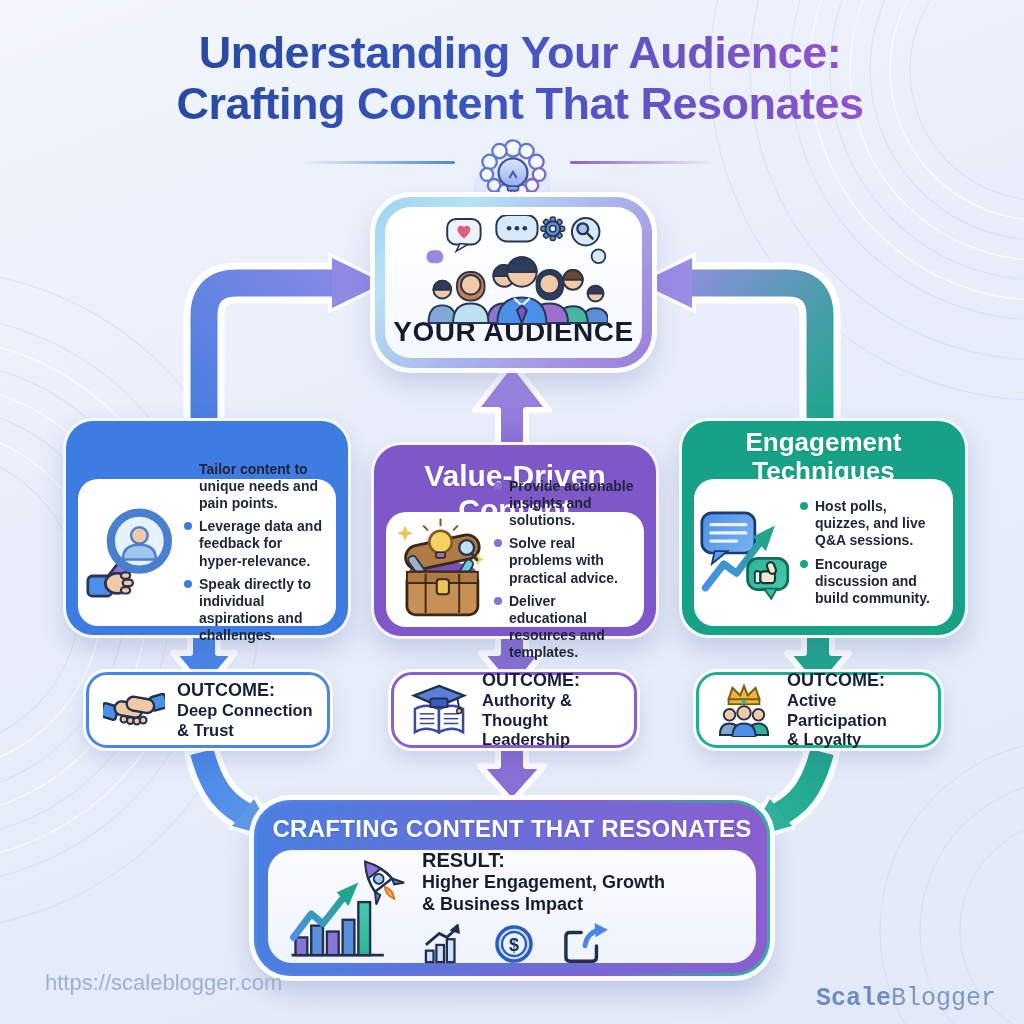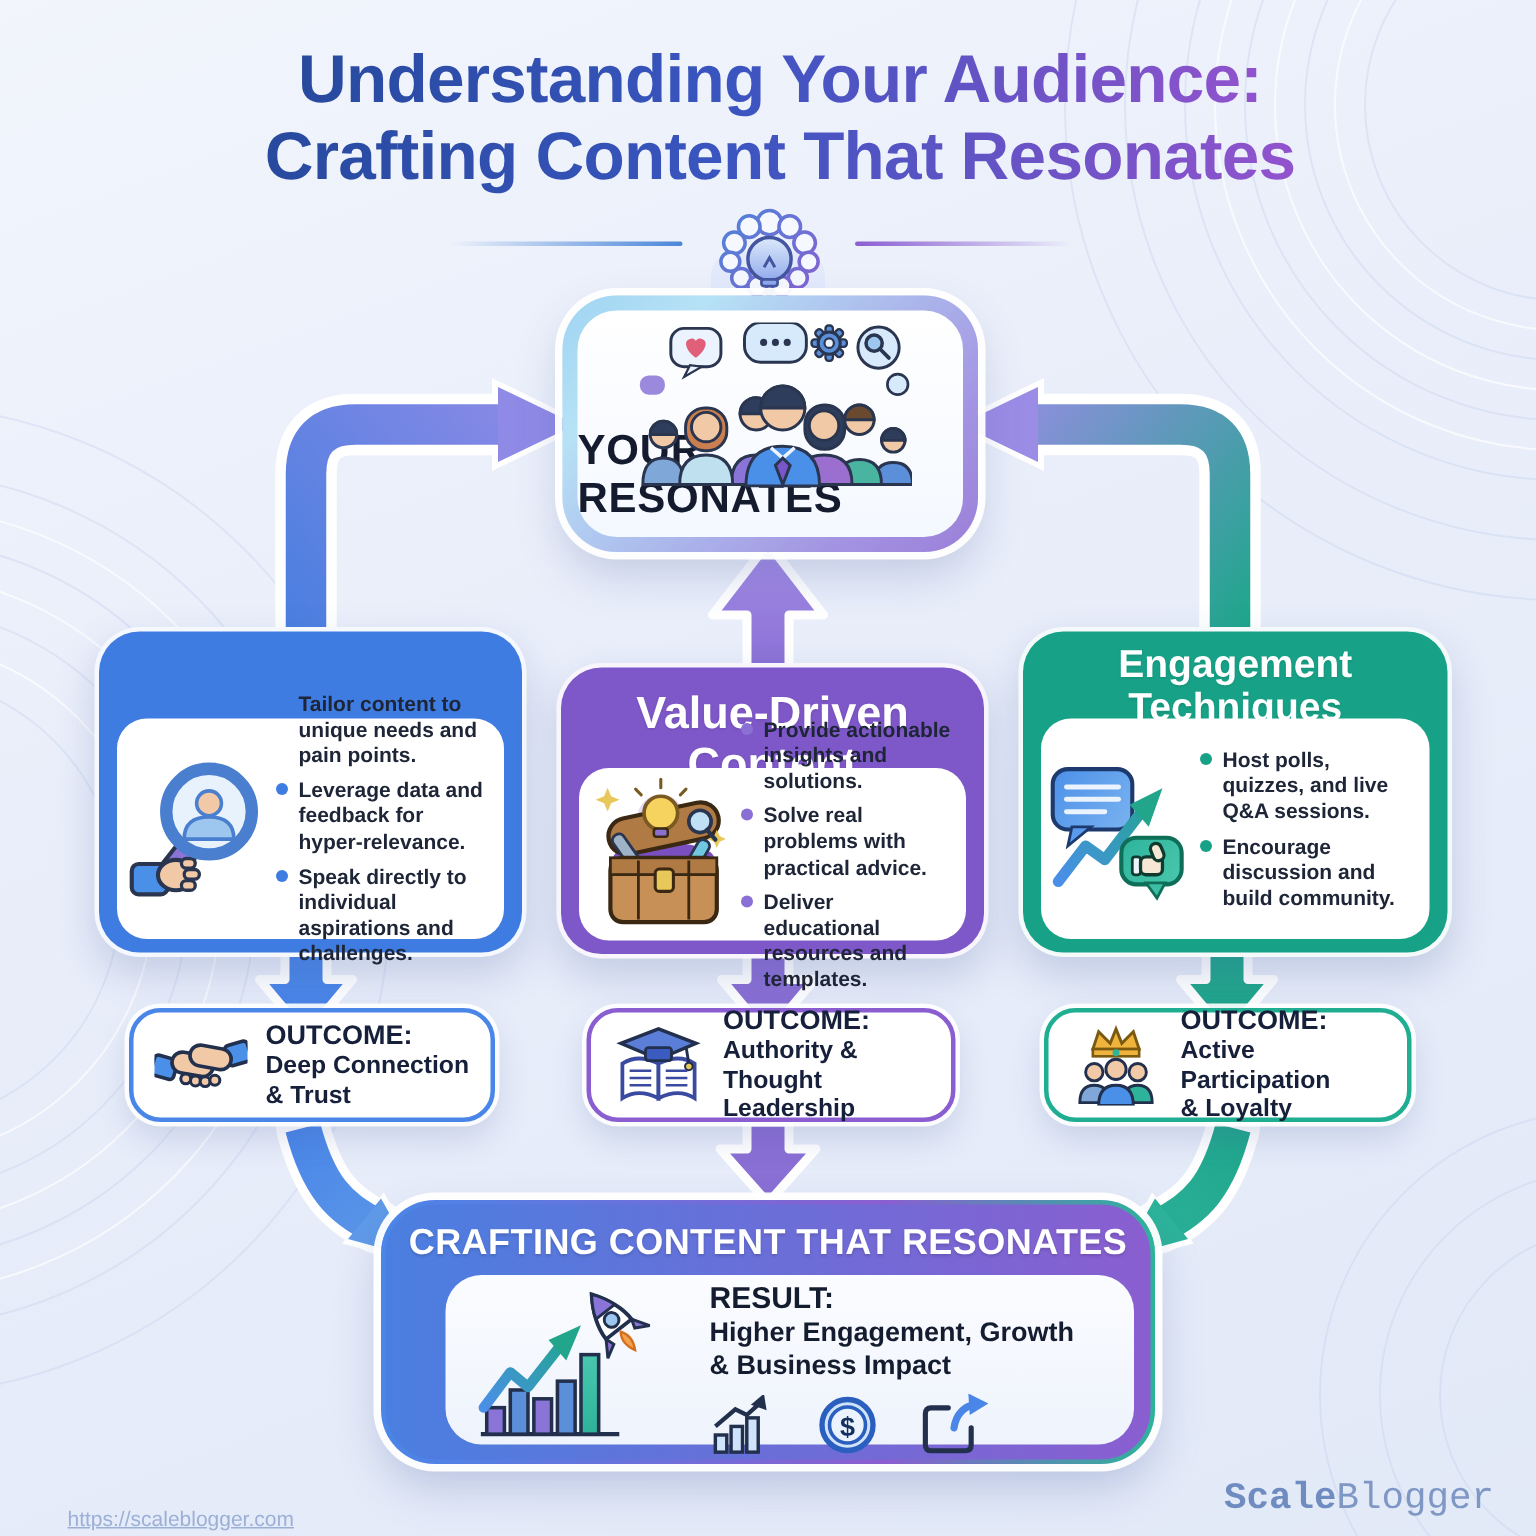"YOUR RESONATES" div.aud-label { text: RESONATES -> AUDIENCE }
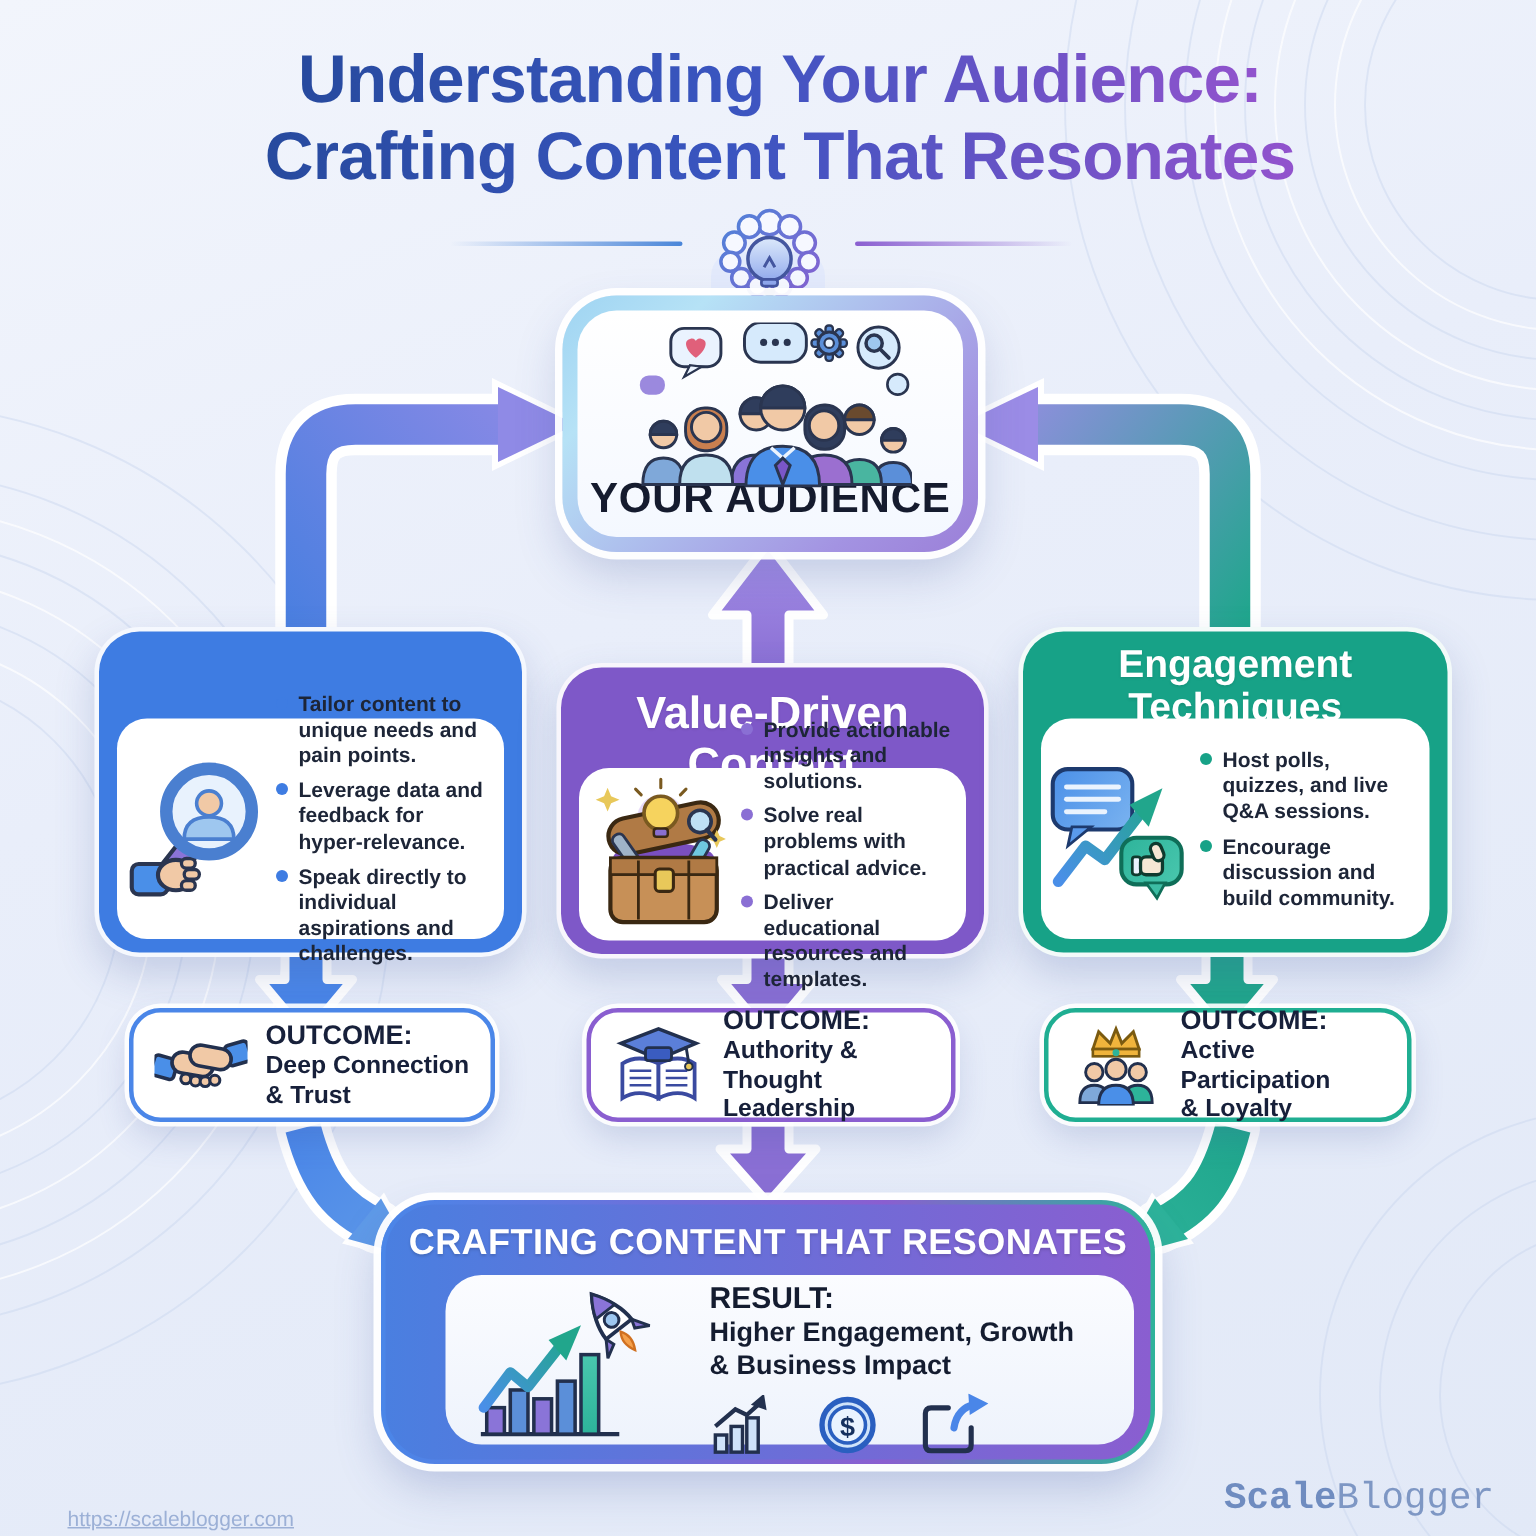"RESULT:" .res-inner { align-items: flex-start -> center; gap: 30px -> 8px; margin-left: 29px -> none }
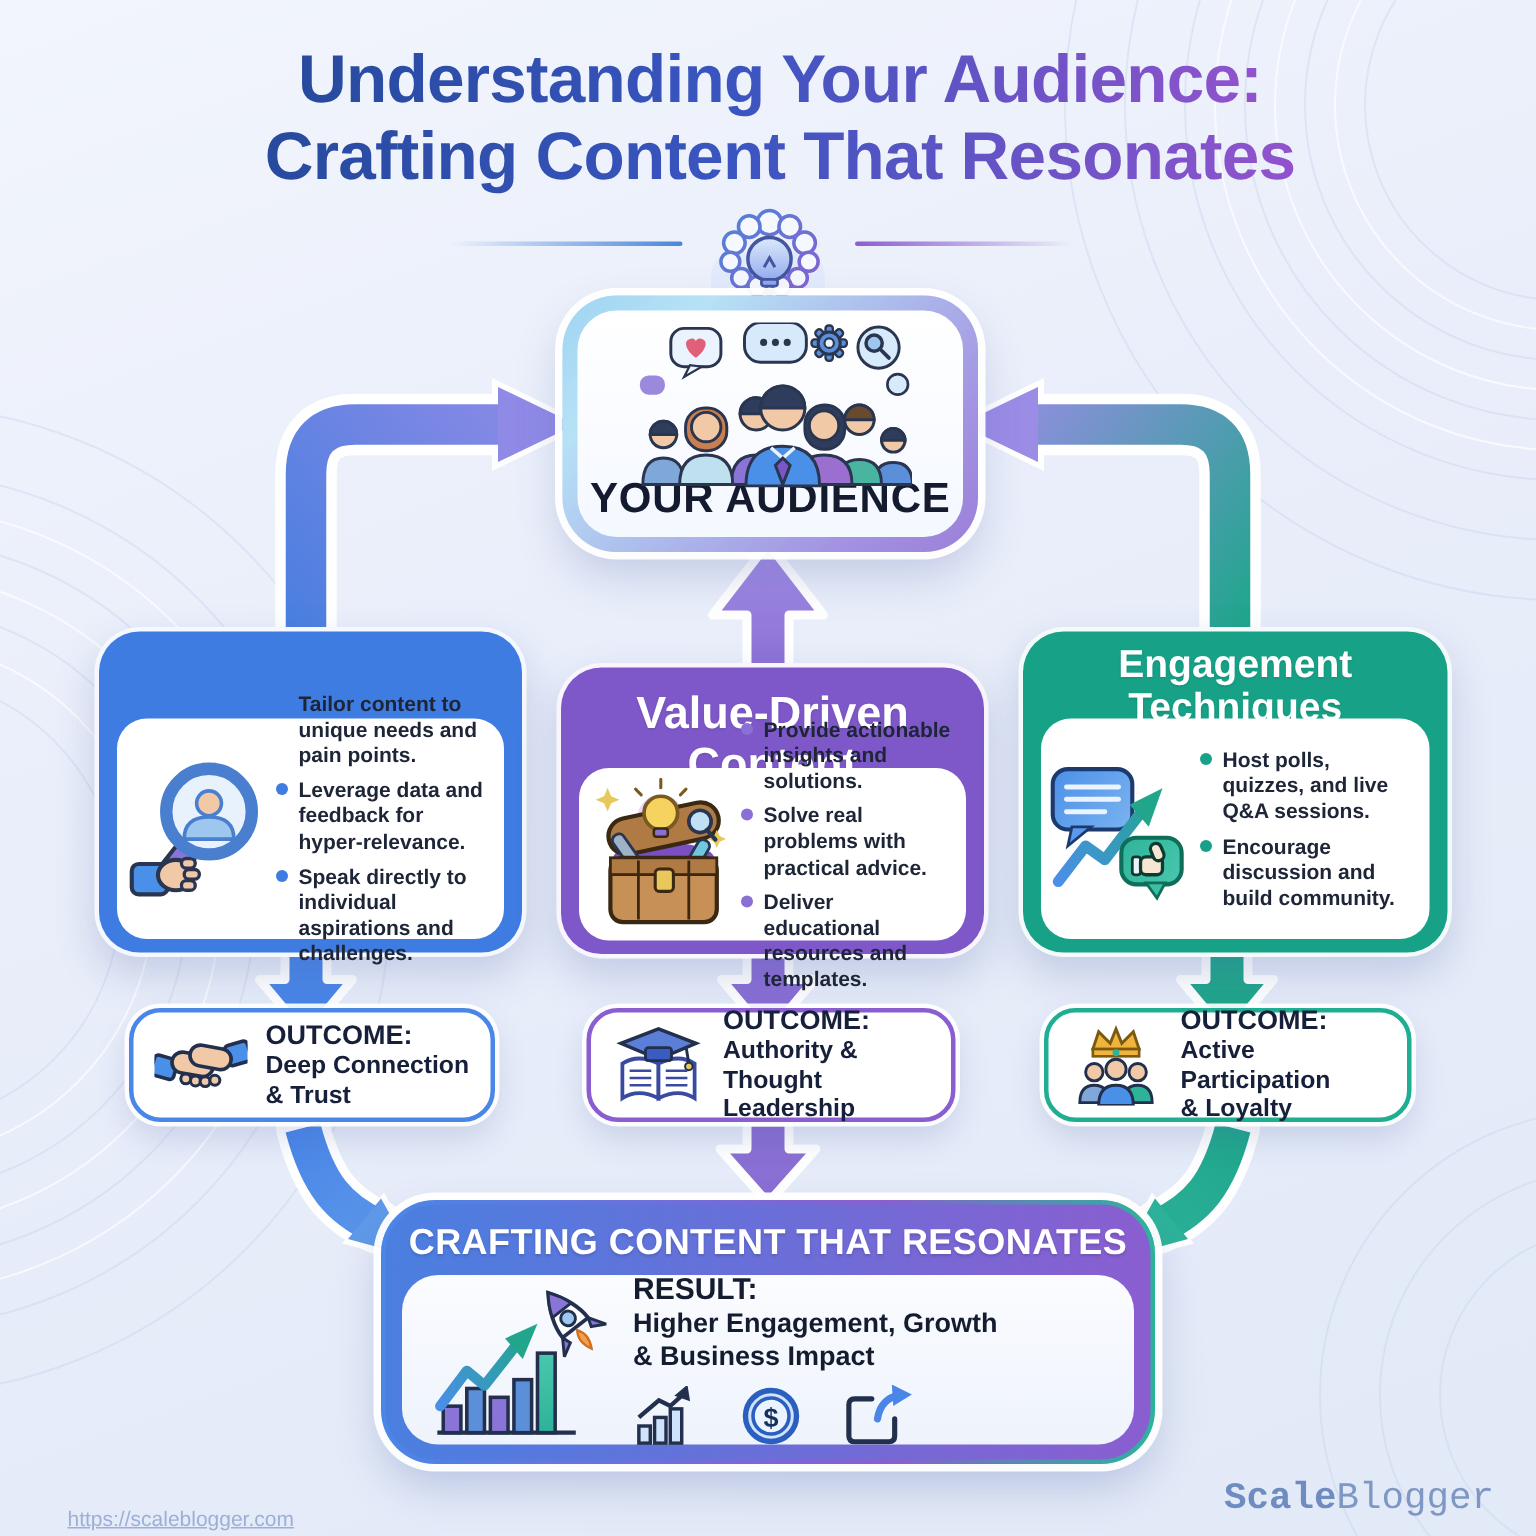"https://scaleblogger.com" .foot-url { font-size: 14px -> 22px; text-decoration: underline -> none; top: 1004px -> 970px }
